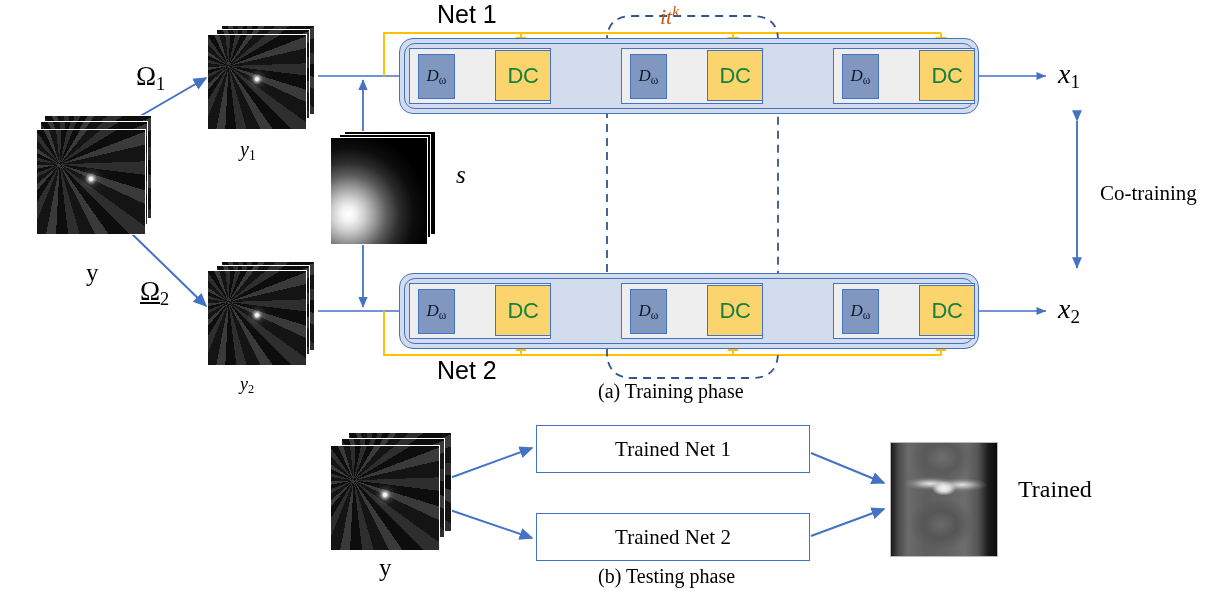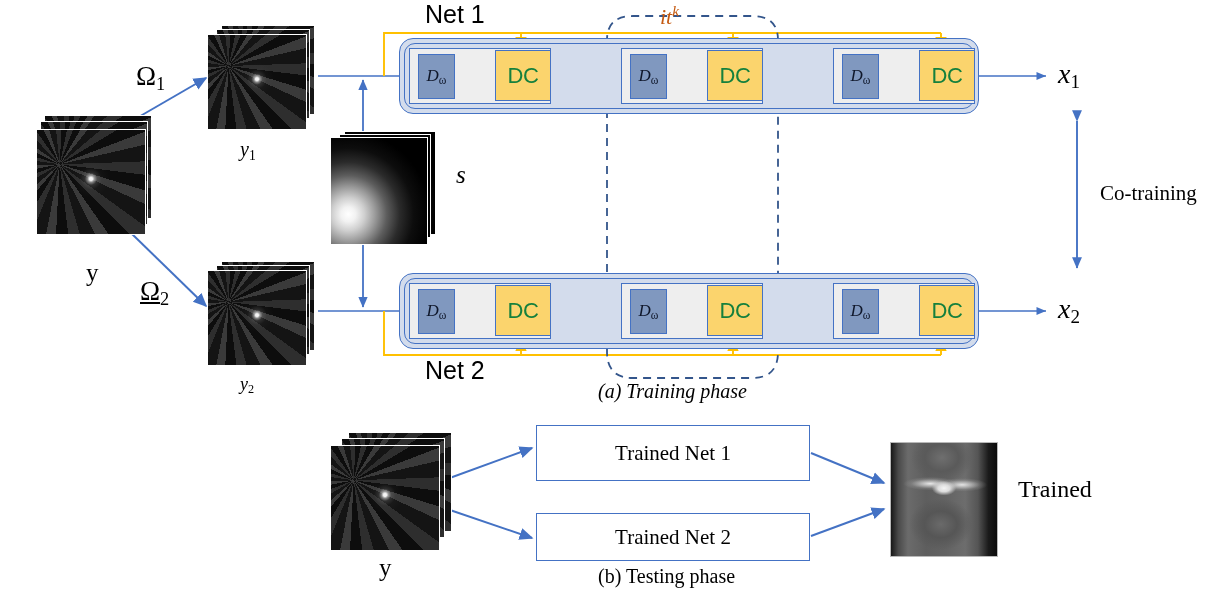"Net 1" .lbl-sans { margin-left: none -> 12px }
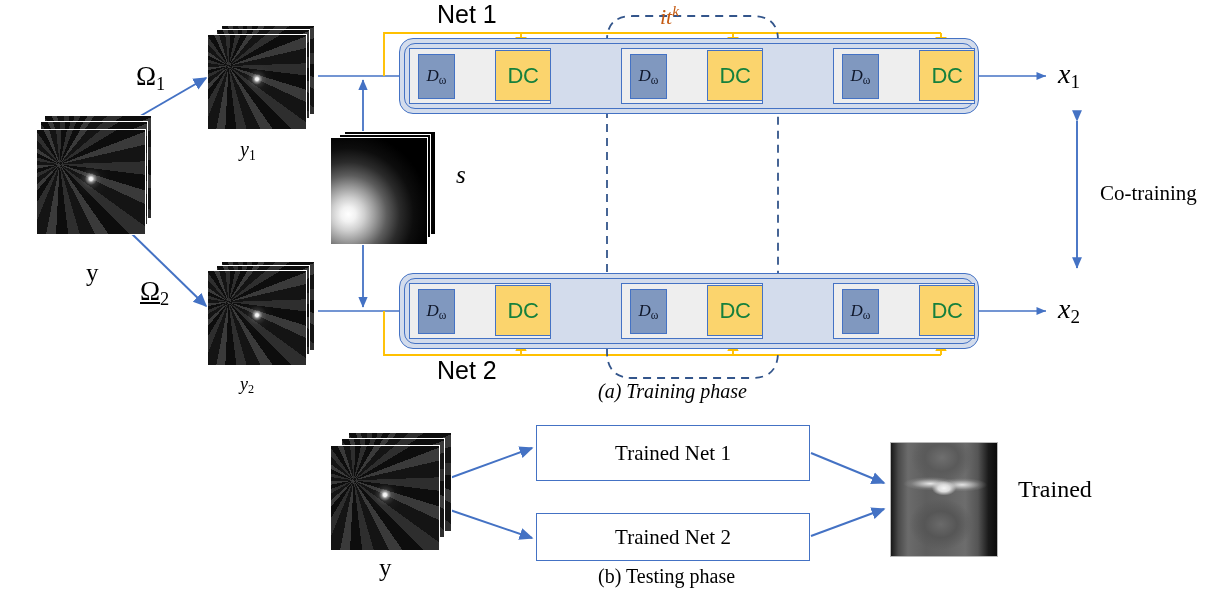"(a) Training phase" div.lbl { font-style: italic -> none }
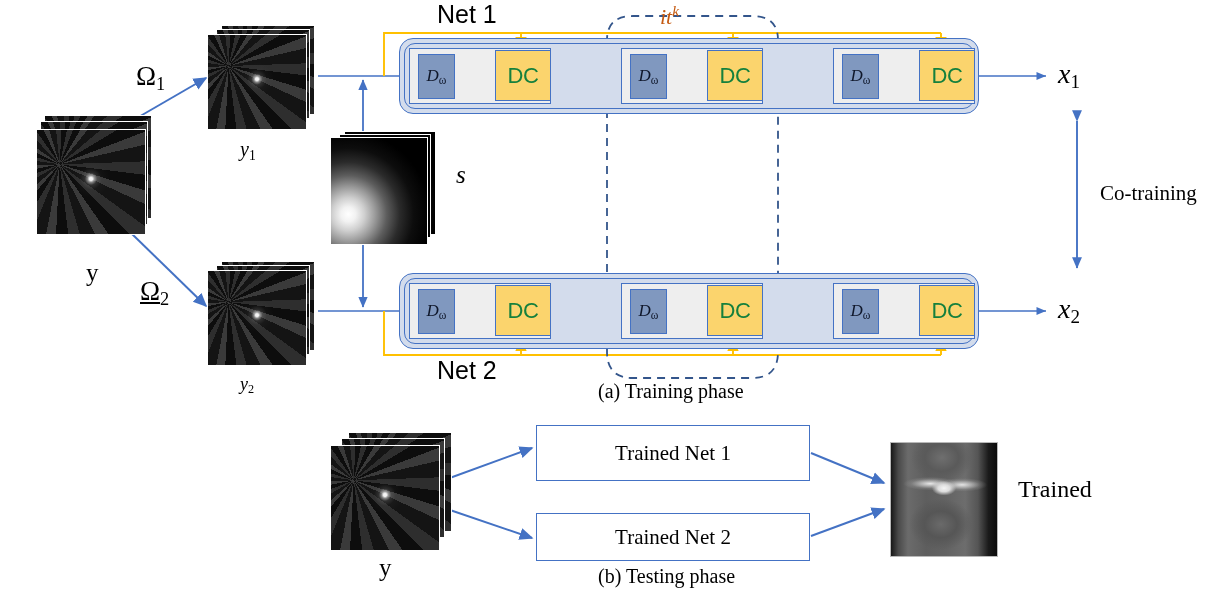"Trained Net 1" div.tbox { height: 56px -> 48px }
